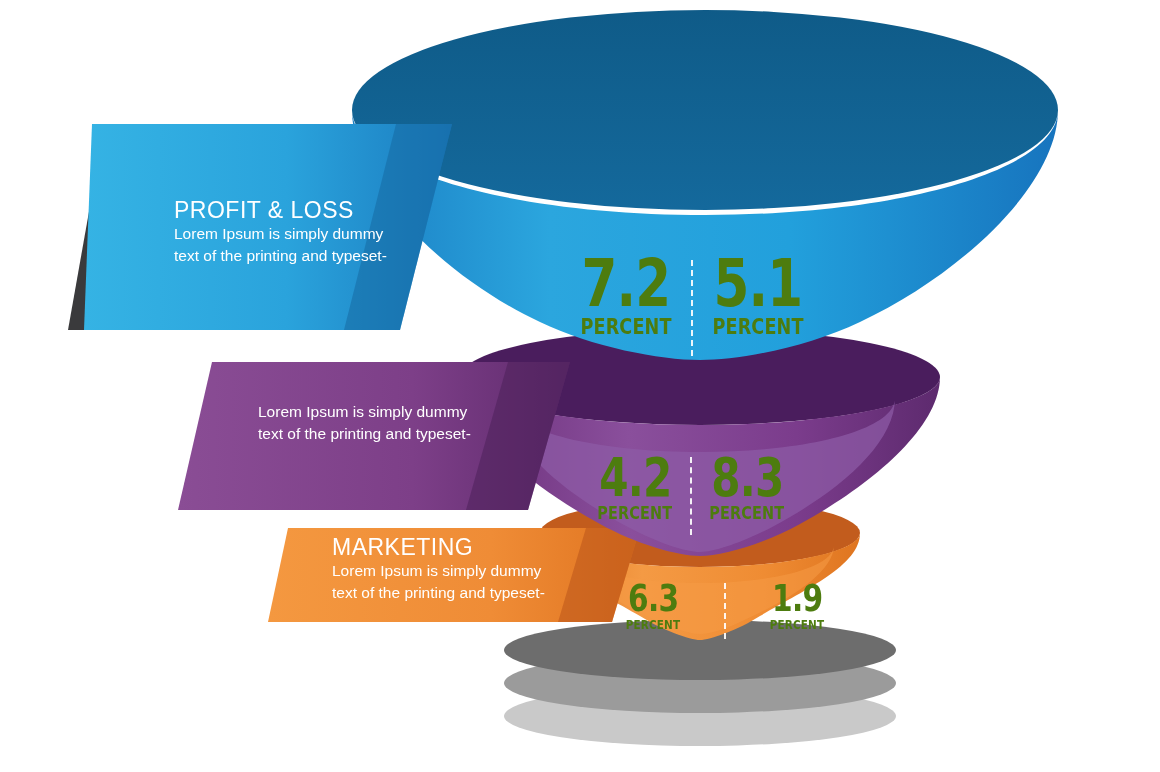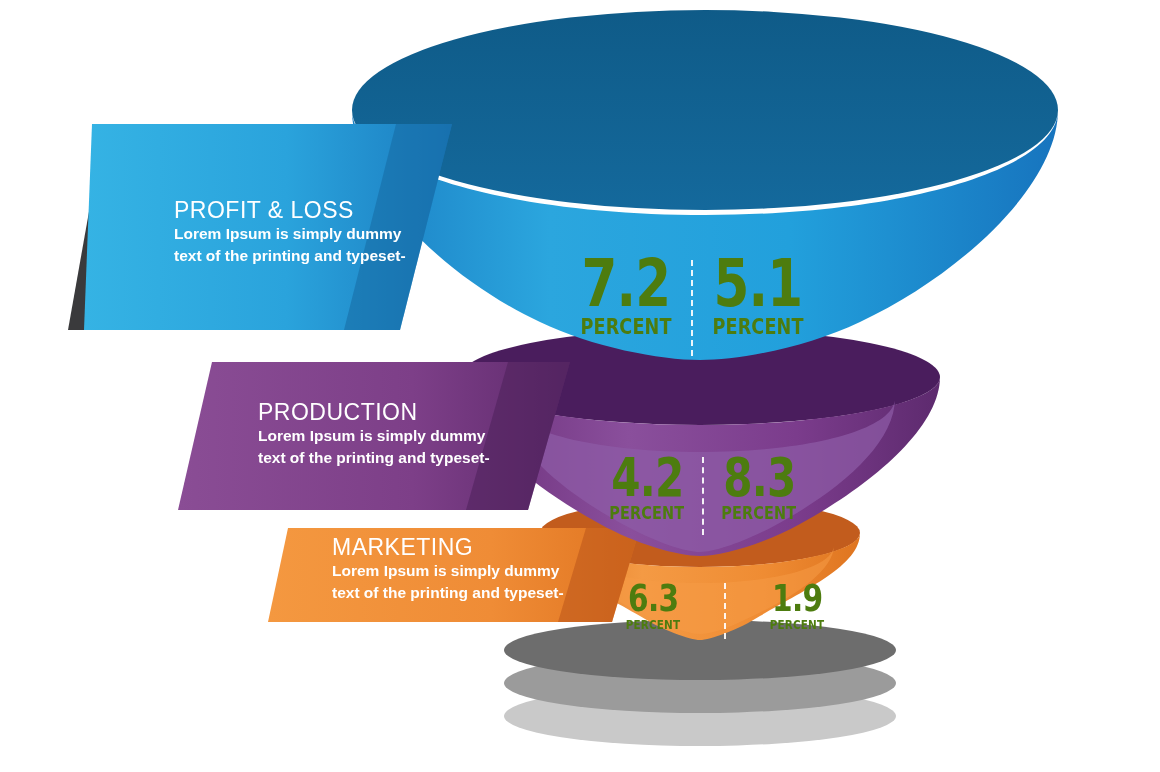"Lorem Ipsum is simply dummy" .banner-desc { font-weight: 700 -> 400 }
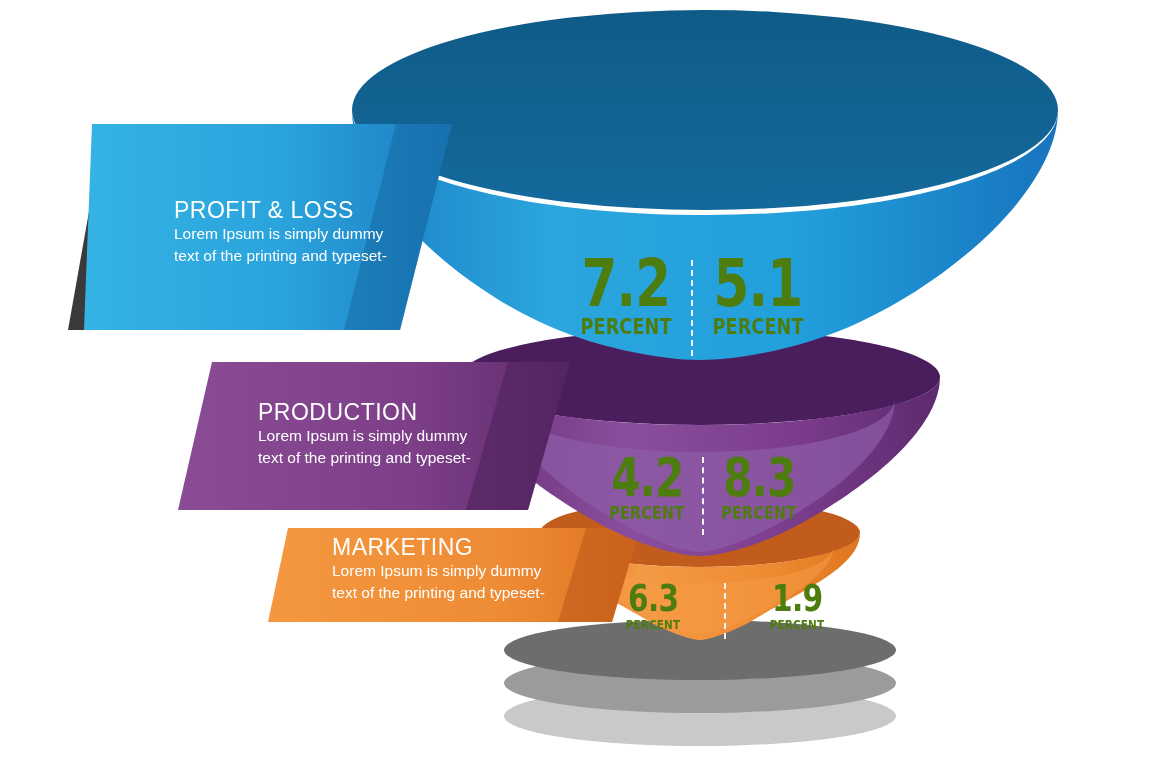"PRODUCTION" div.banner-title { html: <div>PRODUCTION</div> -> none }
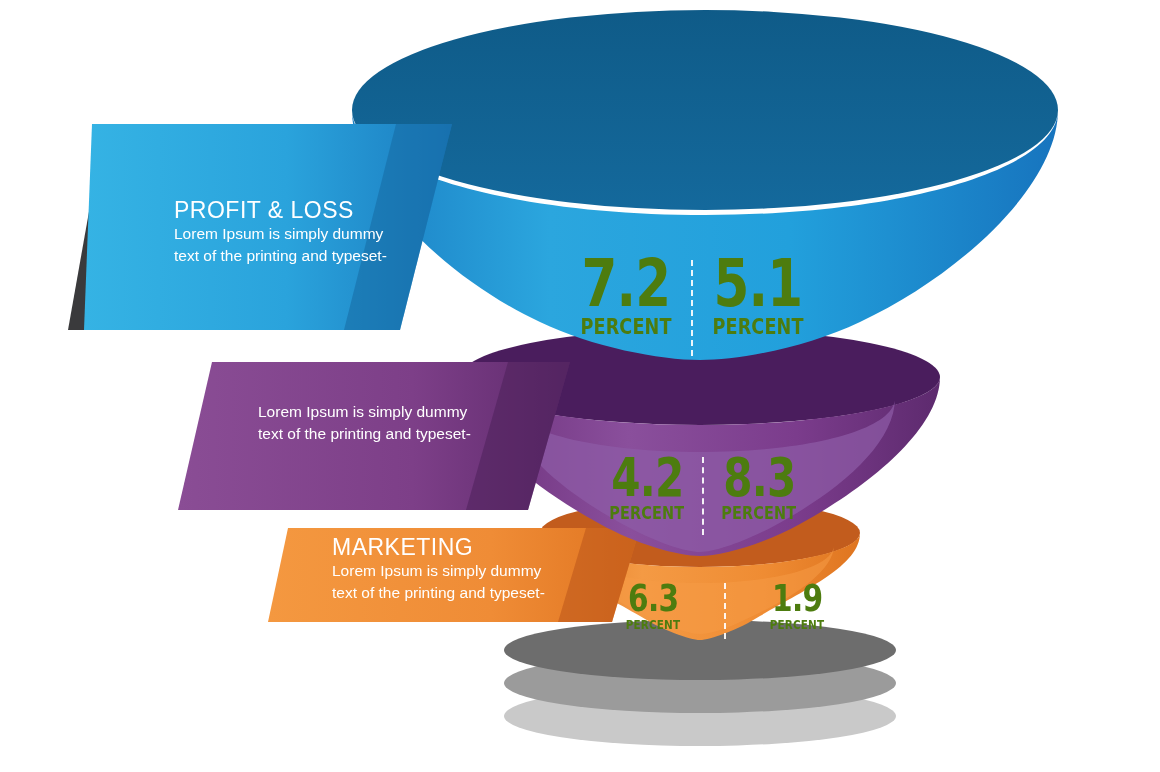"4.2" #pct-purple { margin-left: 12px -> none }
